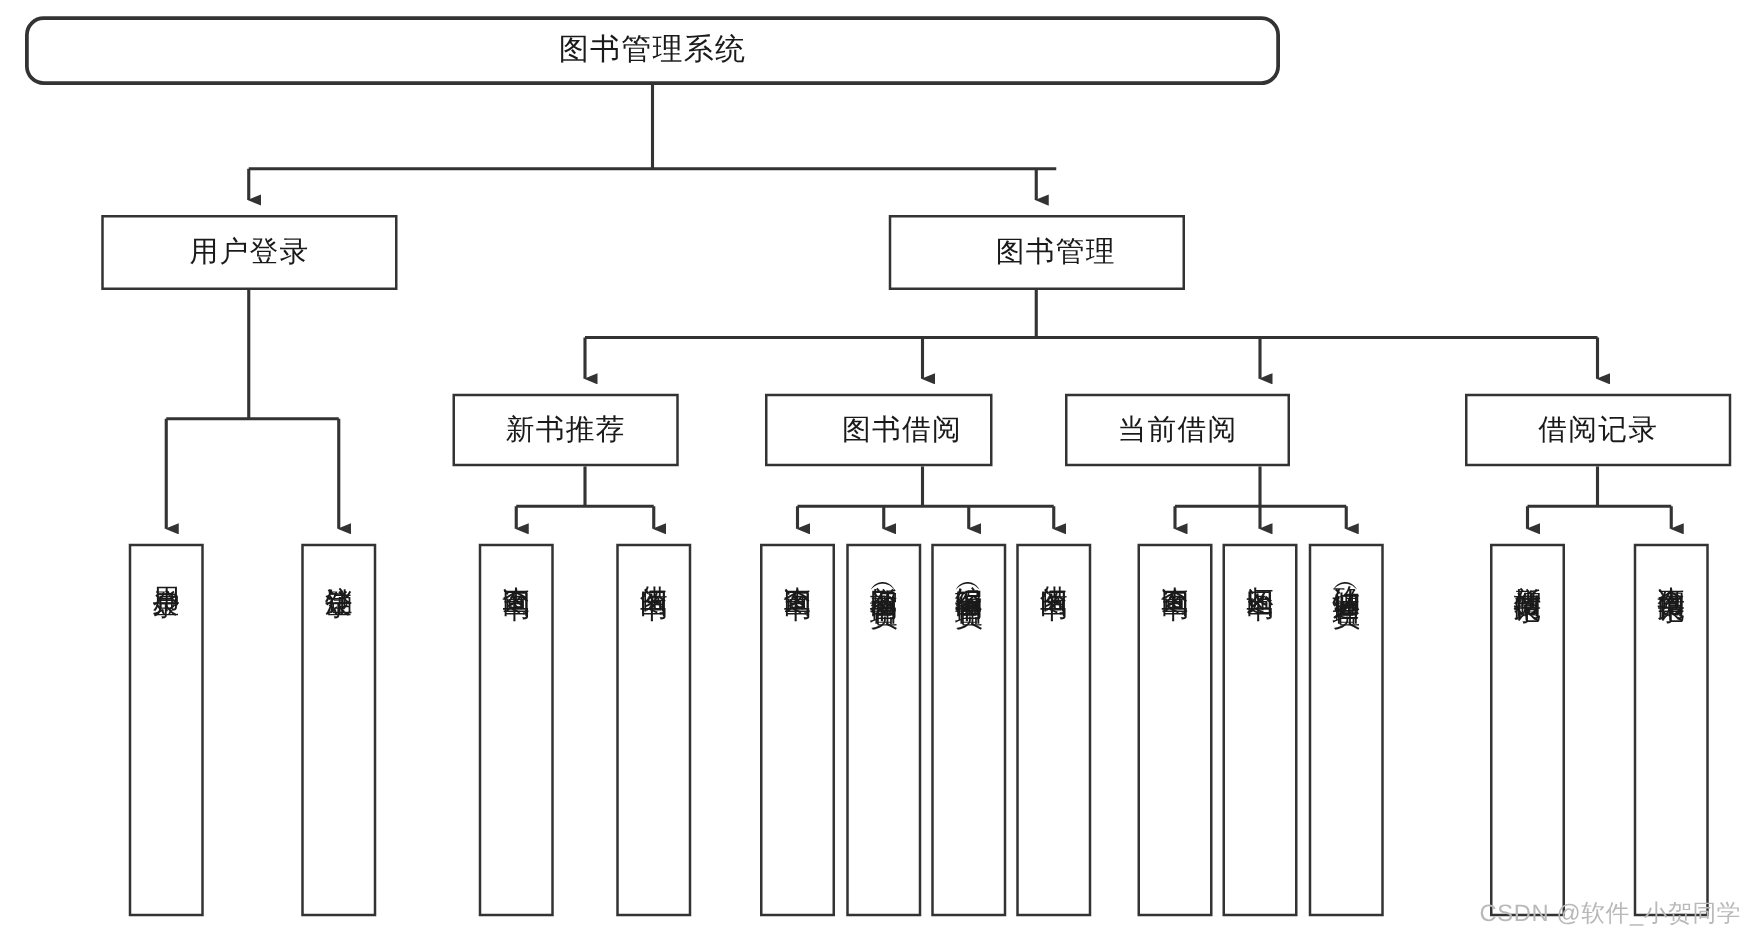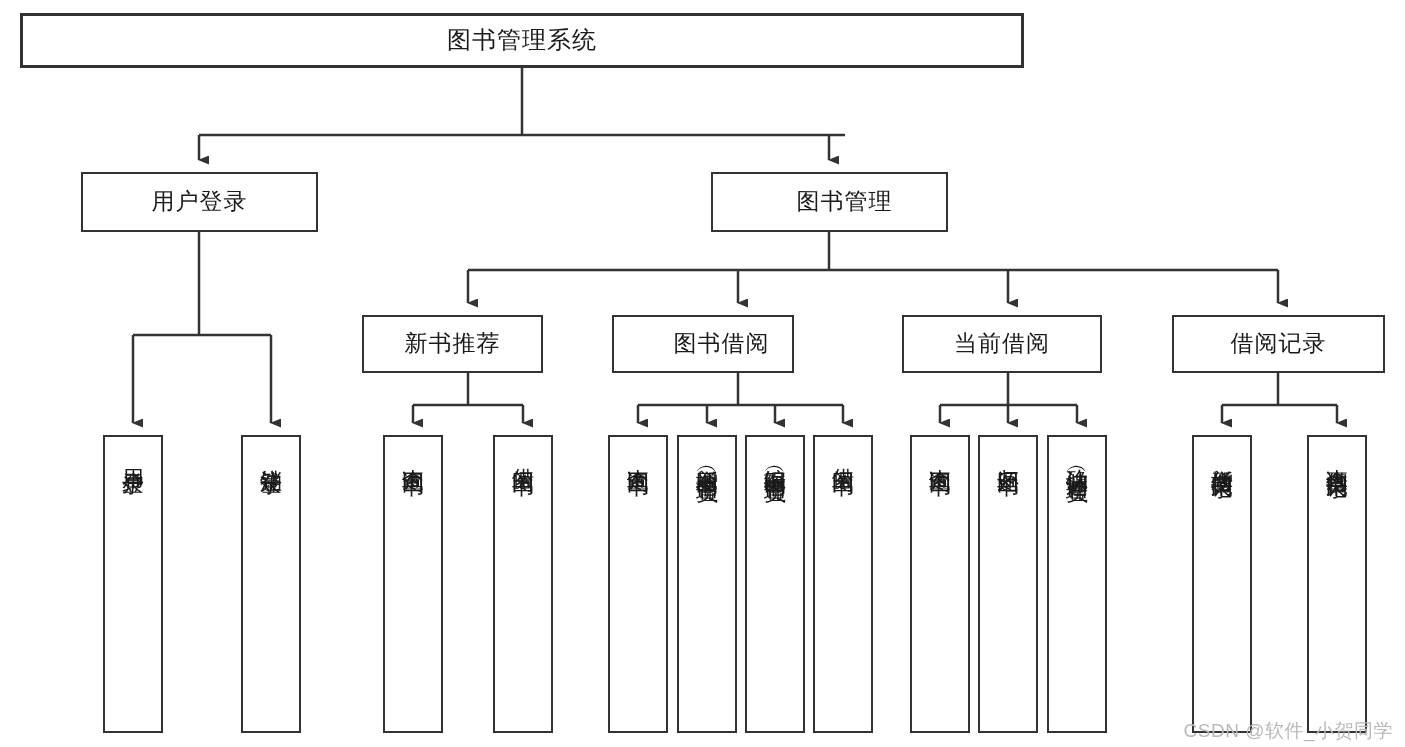"图书管理系统" div.node { border-radius: none -> 15px }
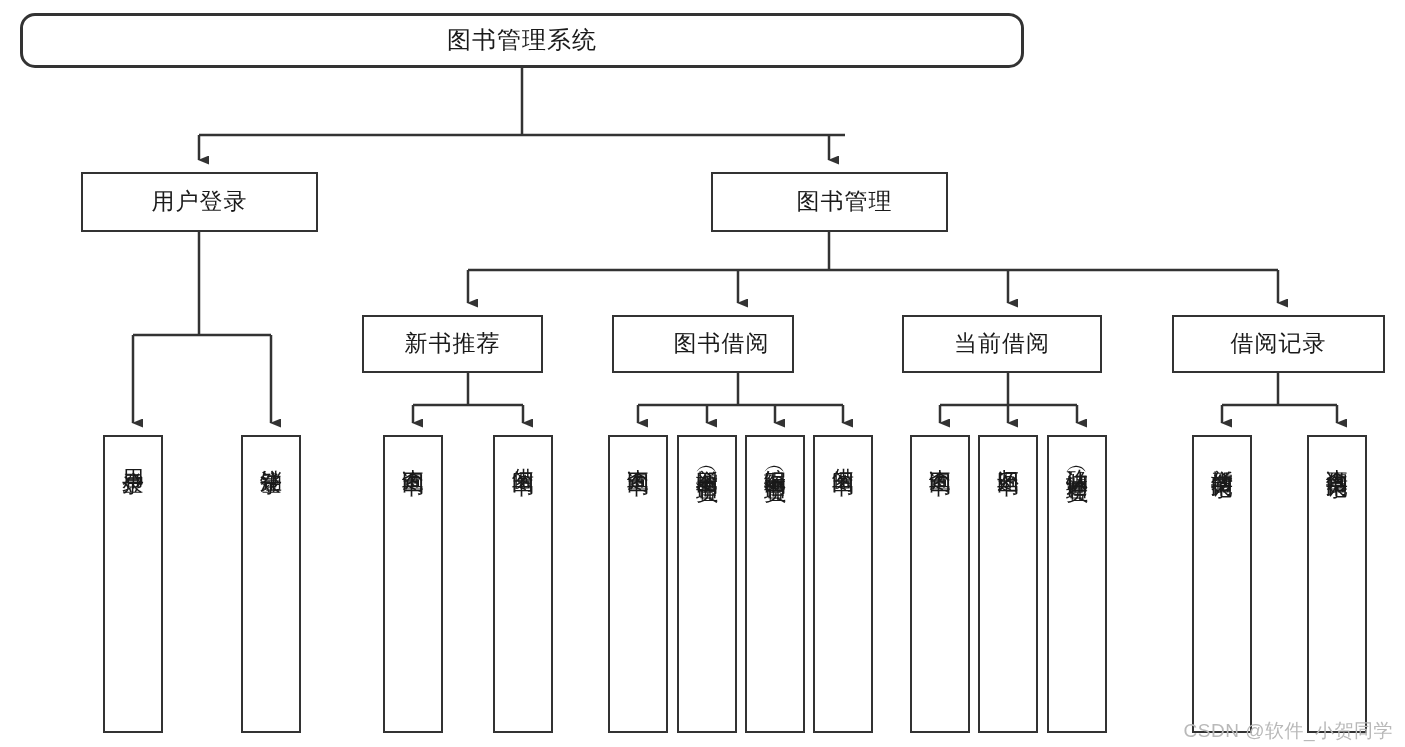"当前借阅" div.node { left: 902px -> 852px; width: 200px -> 180px }
